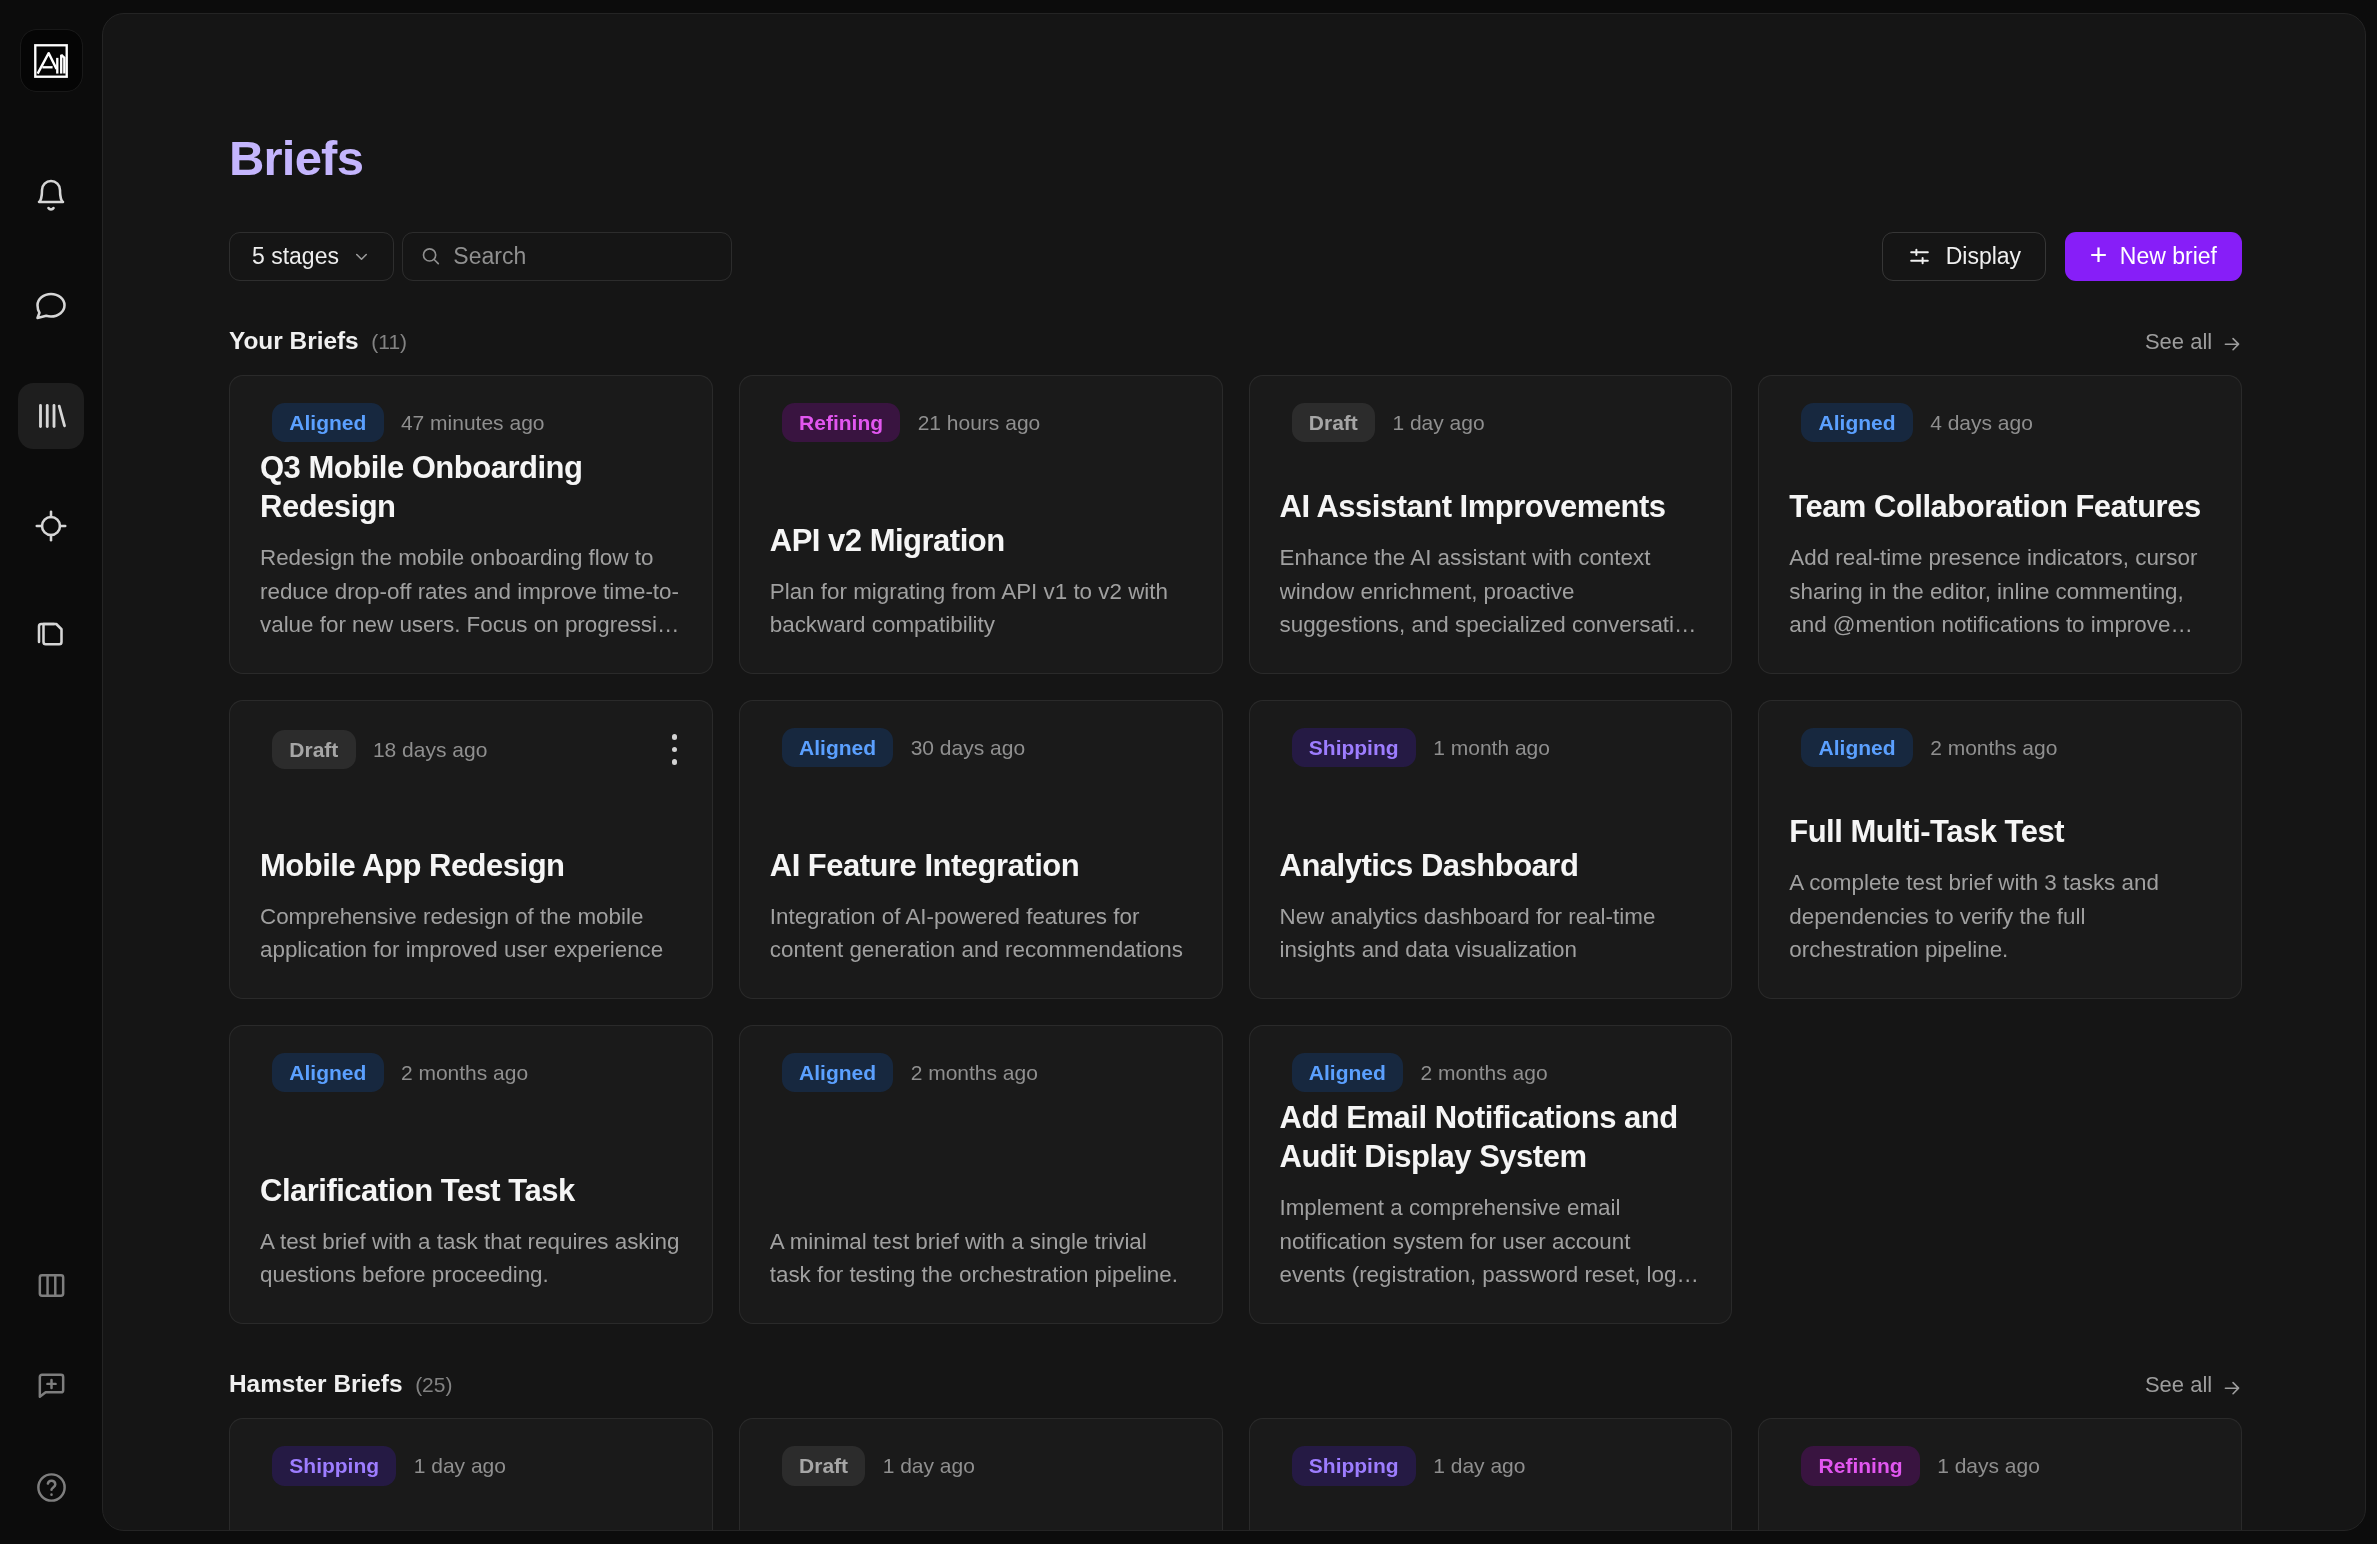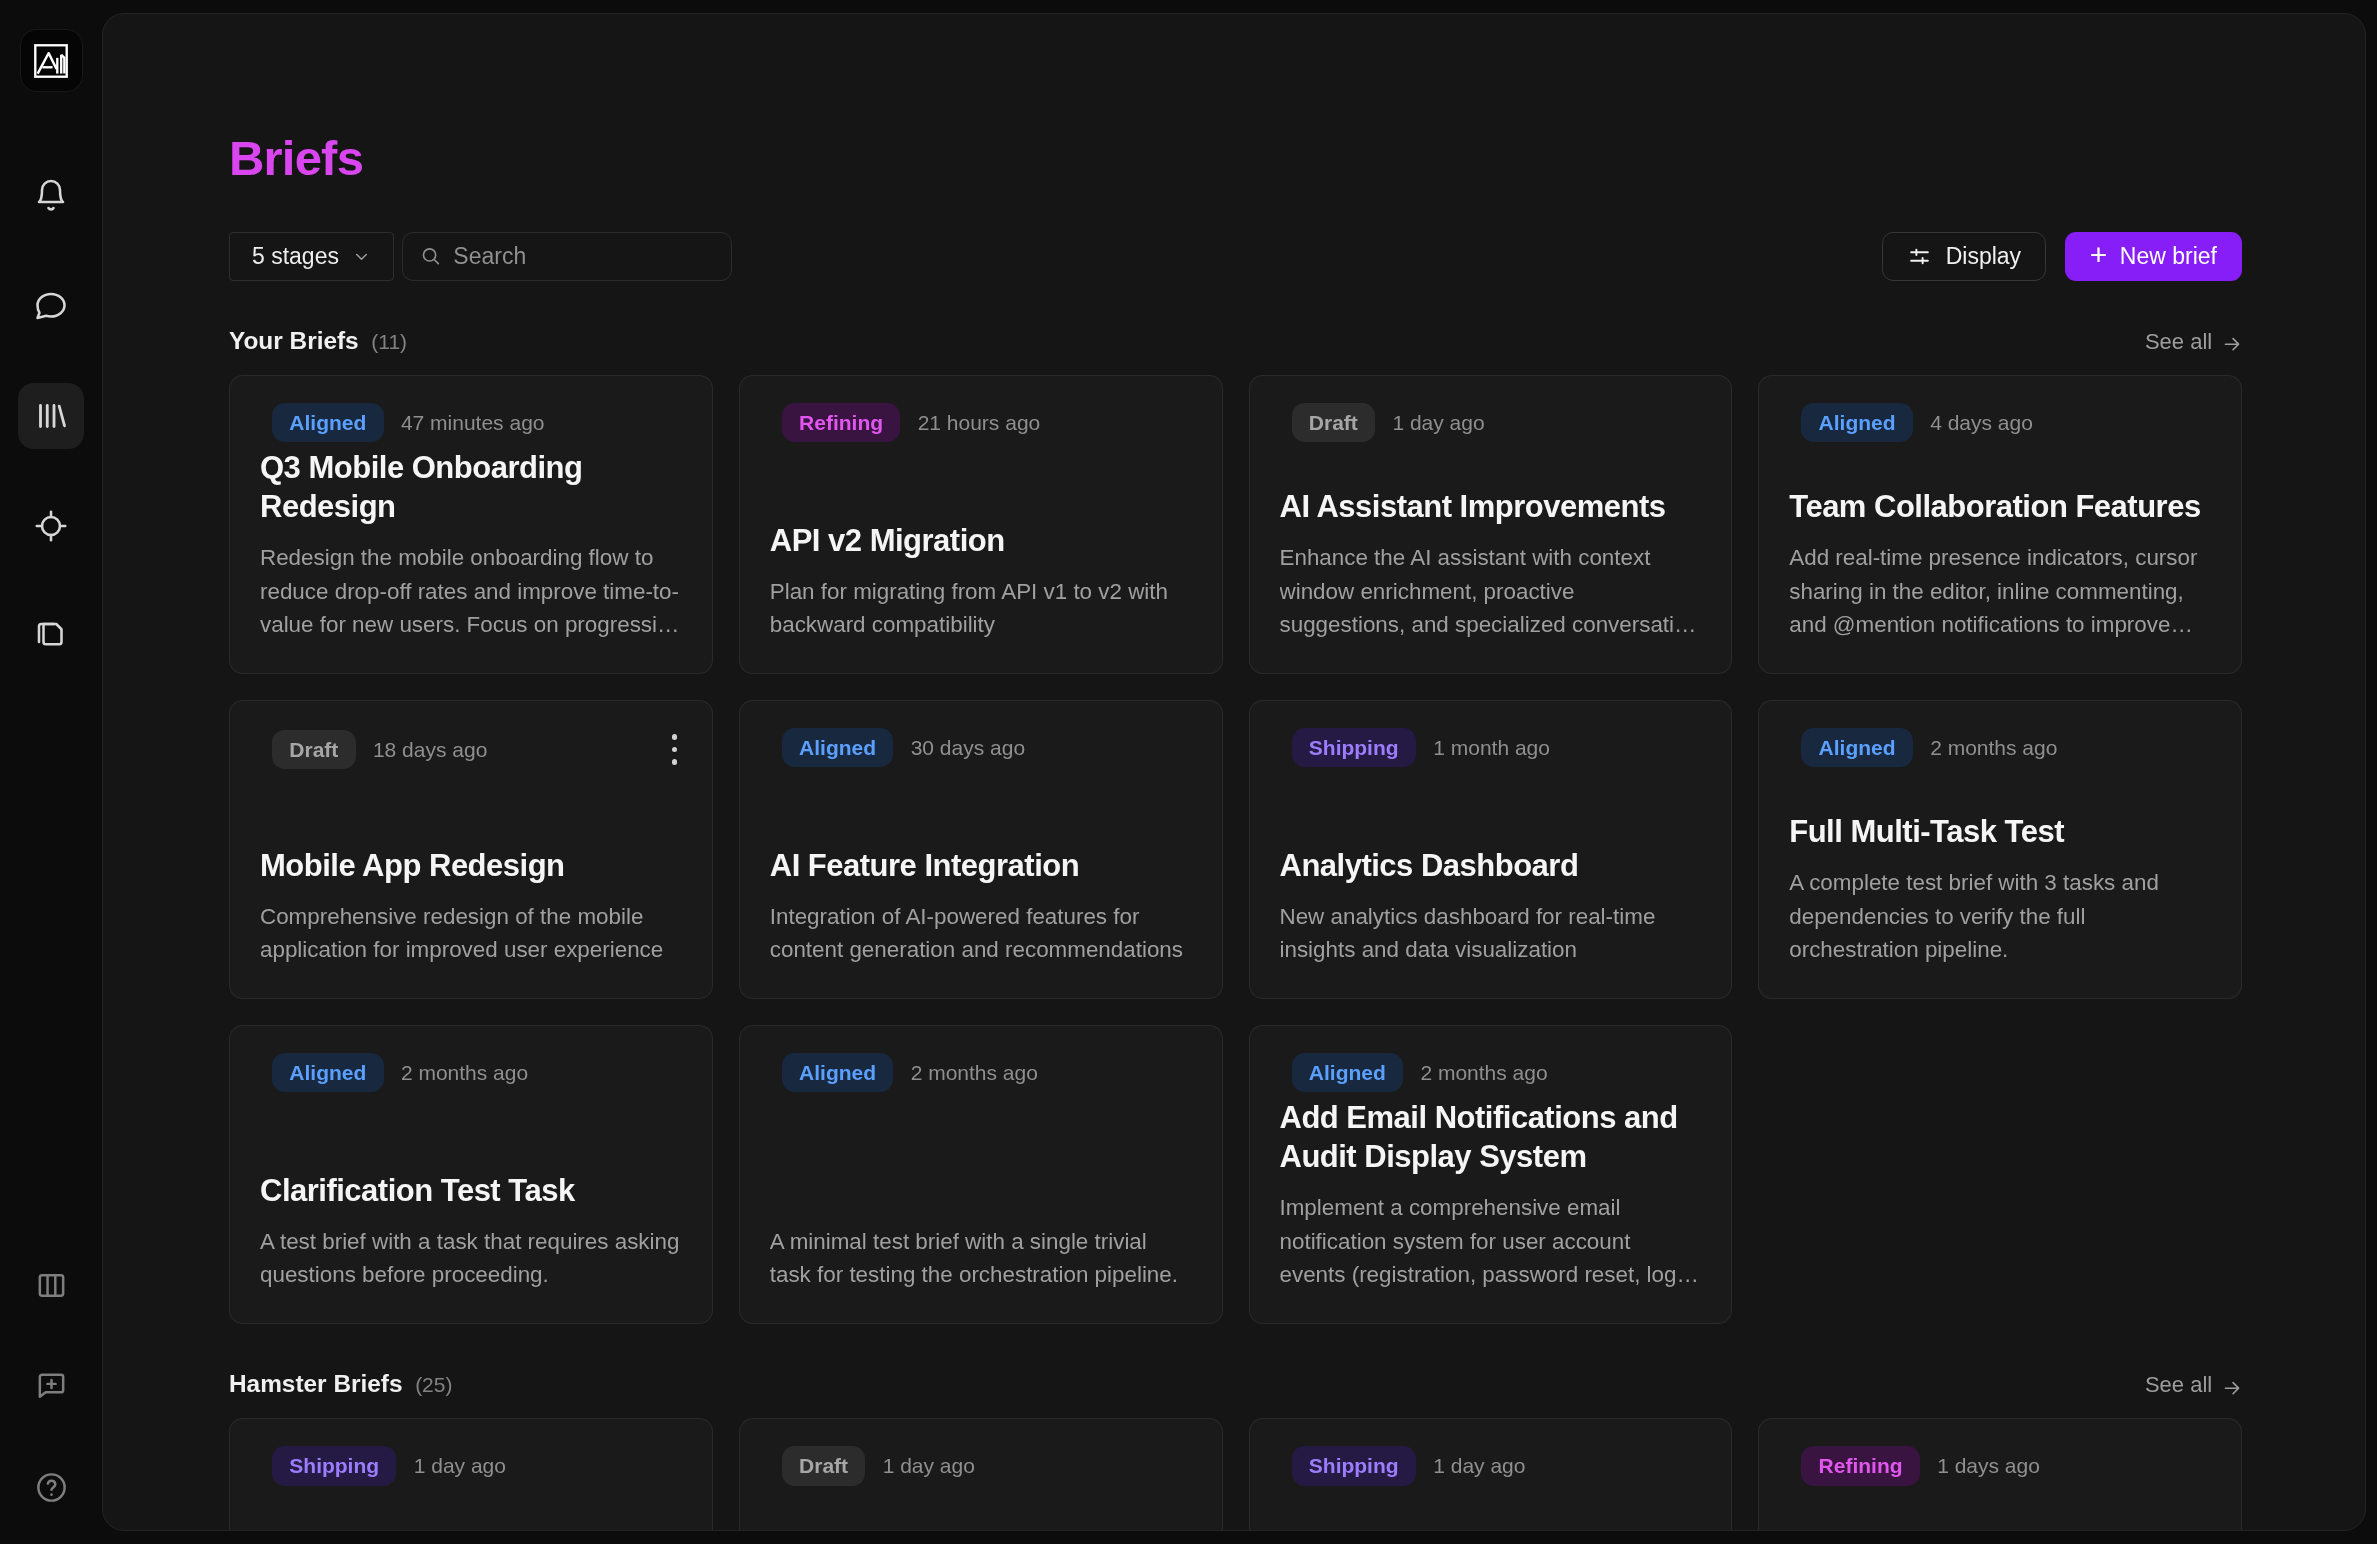"Briefs" .page-title { color: #d946ef -> #c4b5fd }
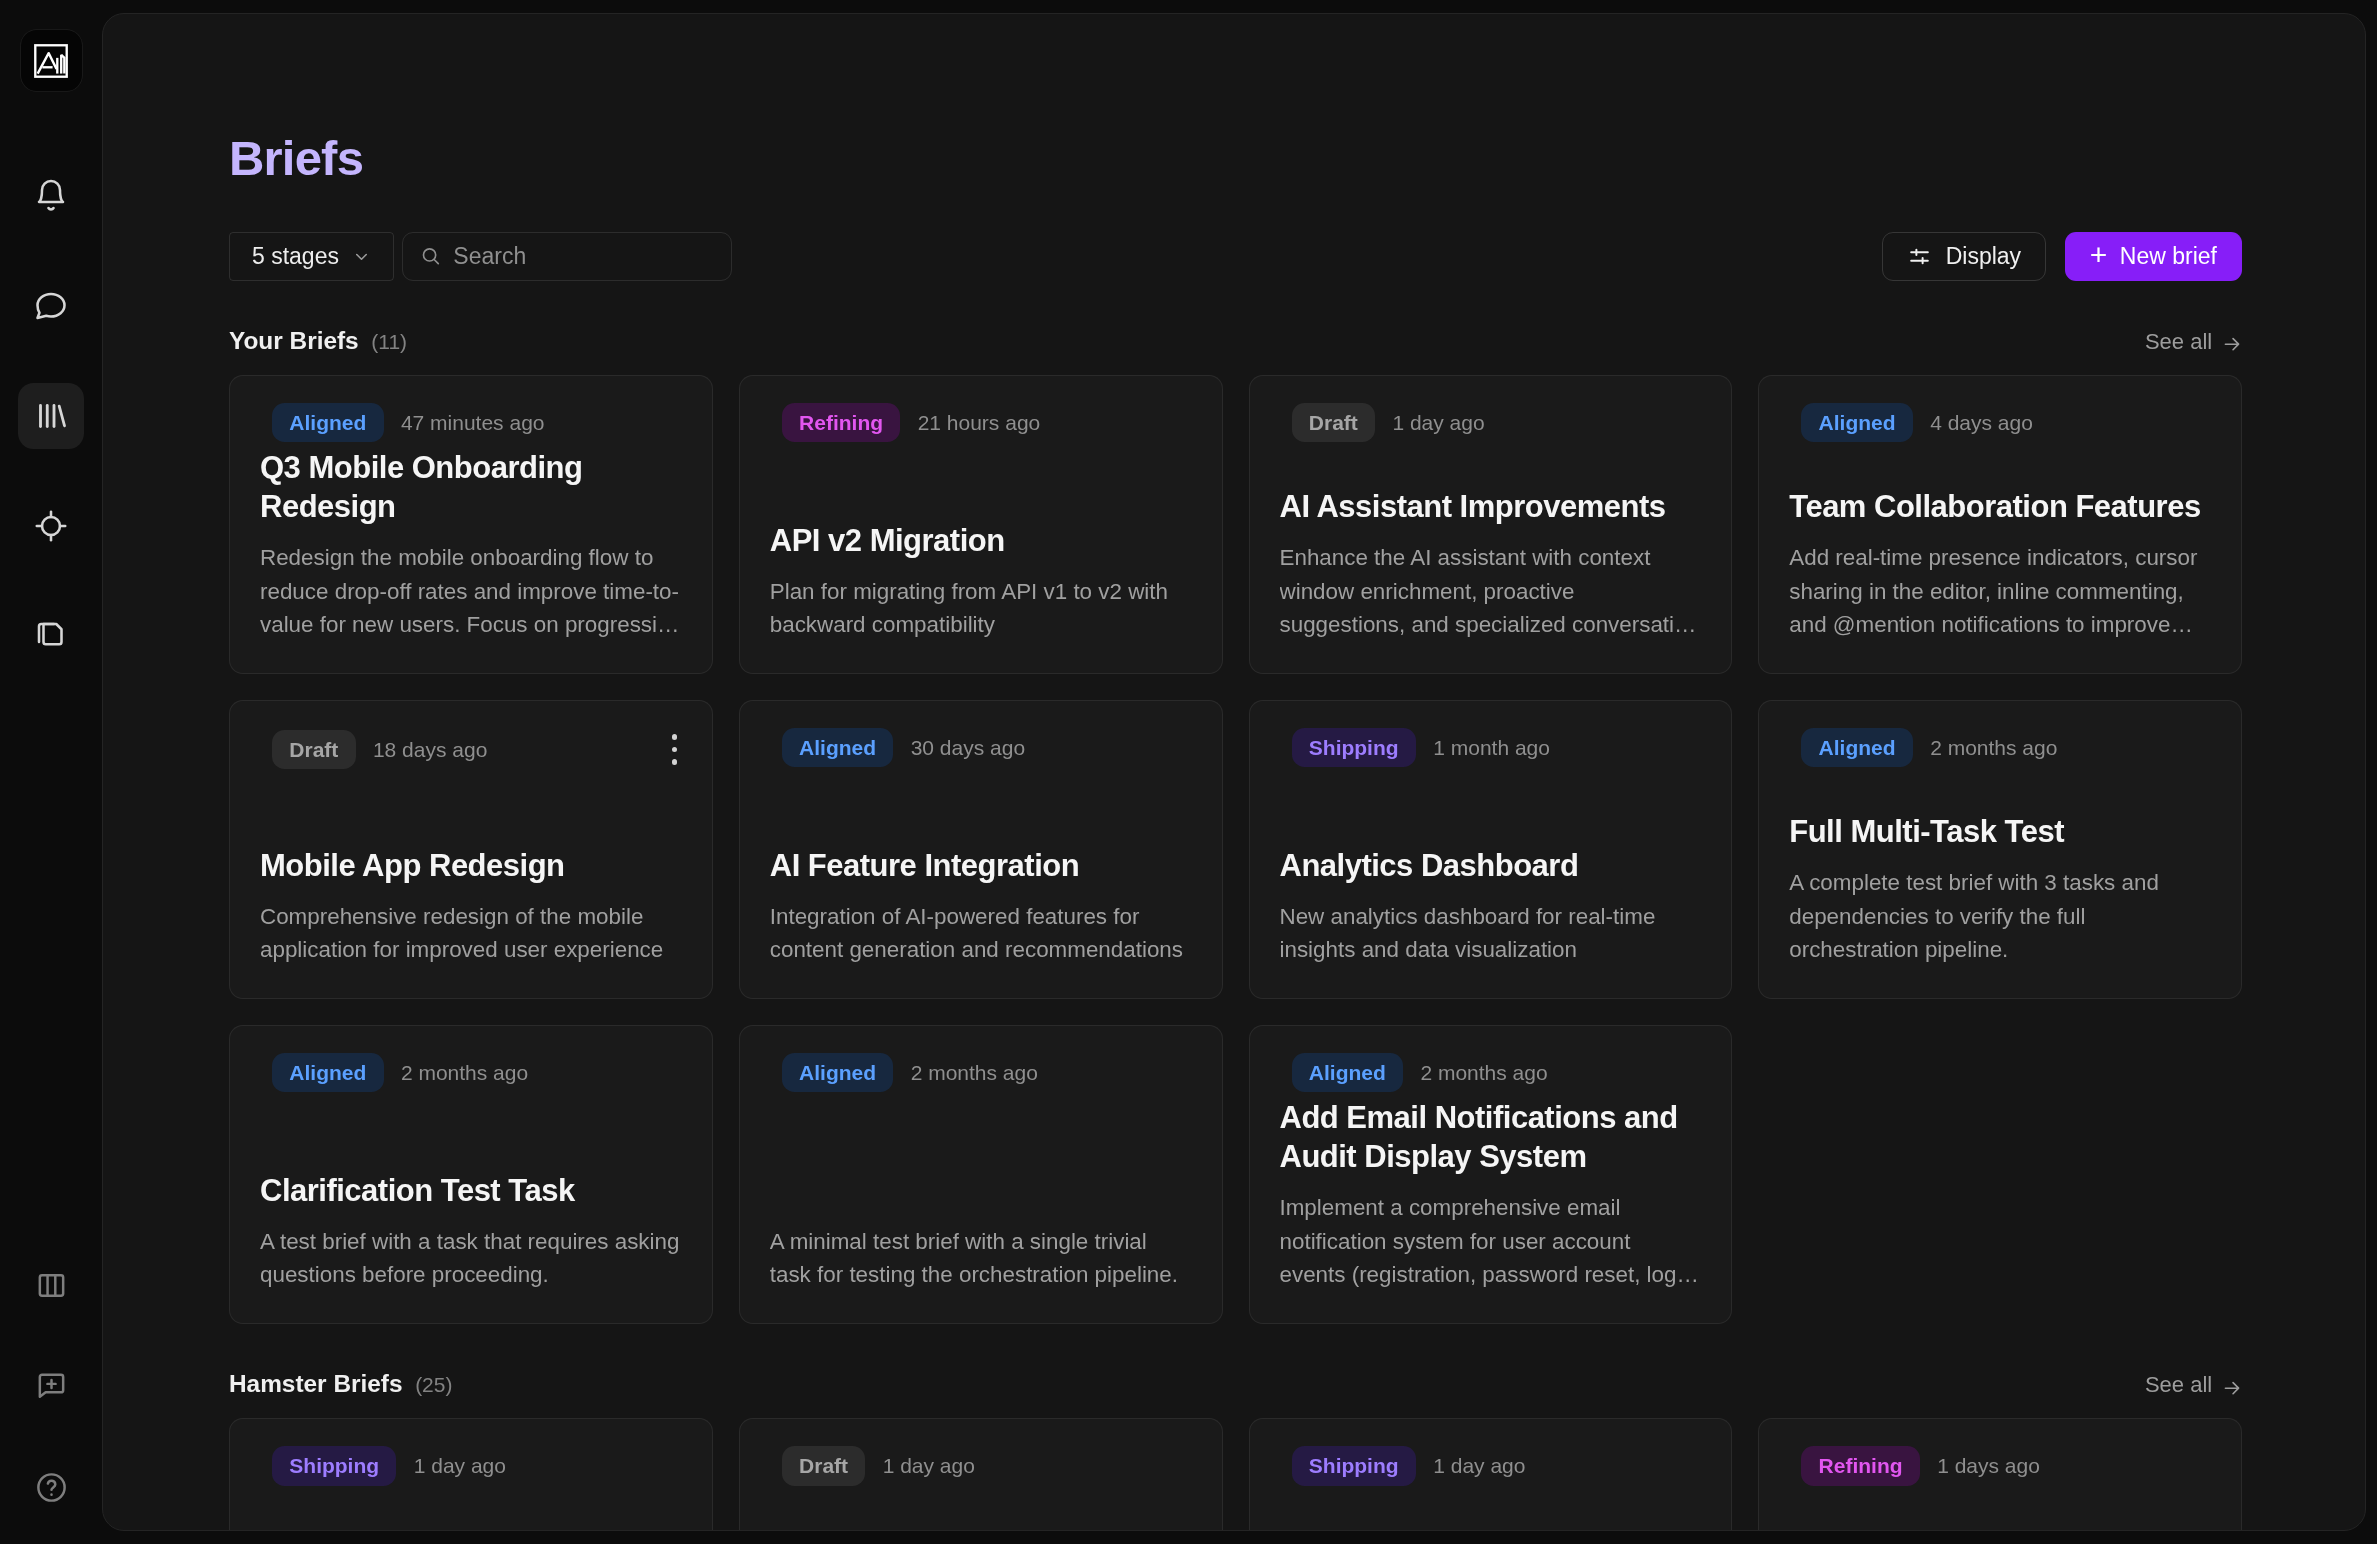"5 stages" .stage-filter { border-radius: 4px -> 11px }
